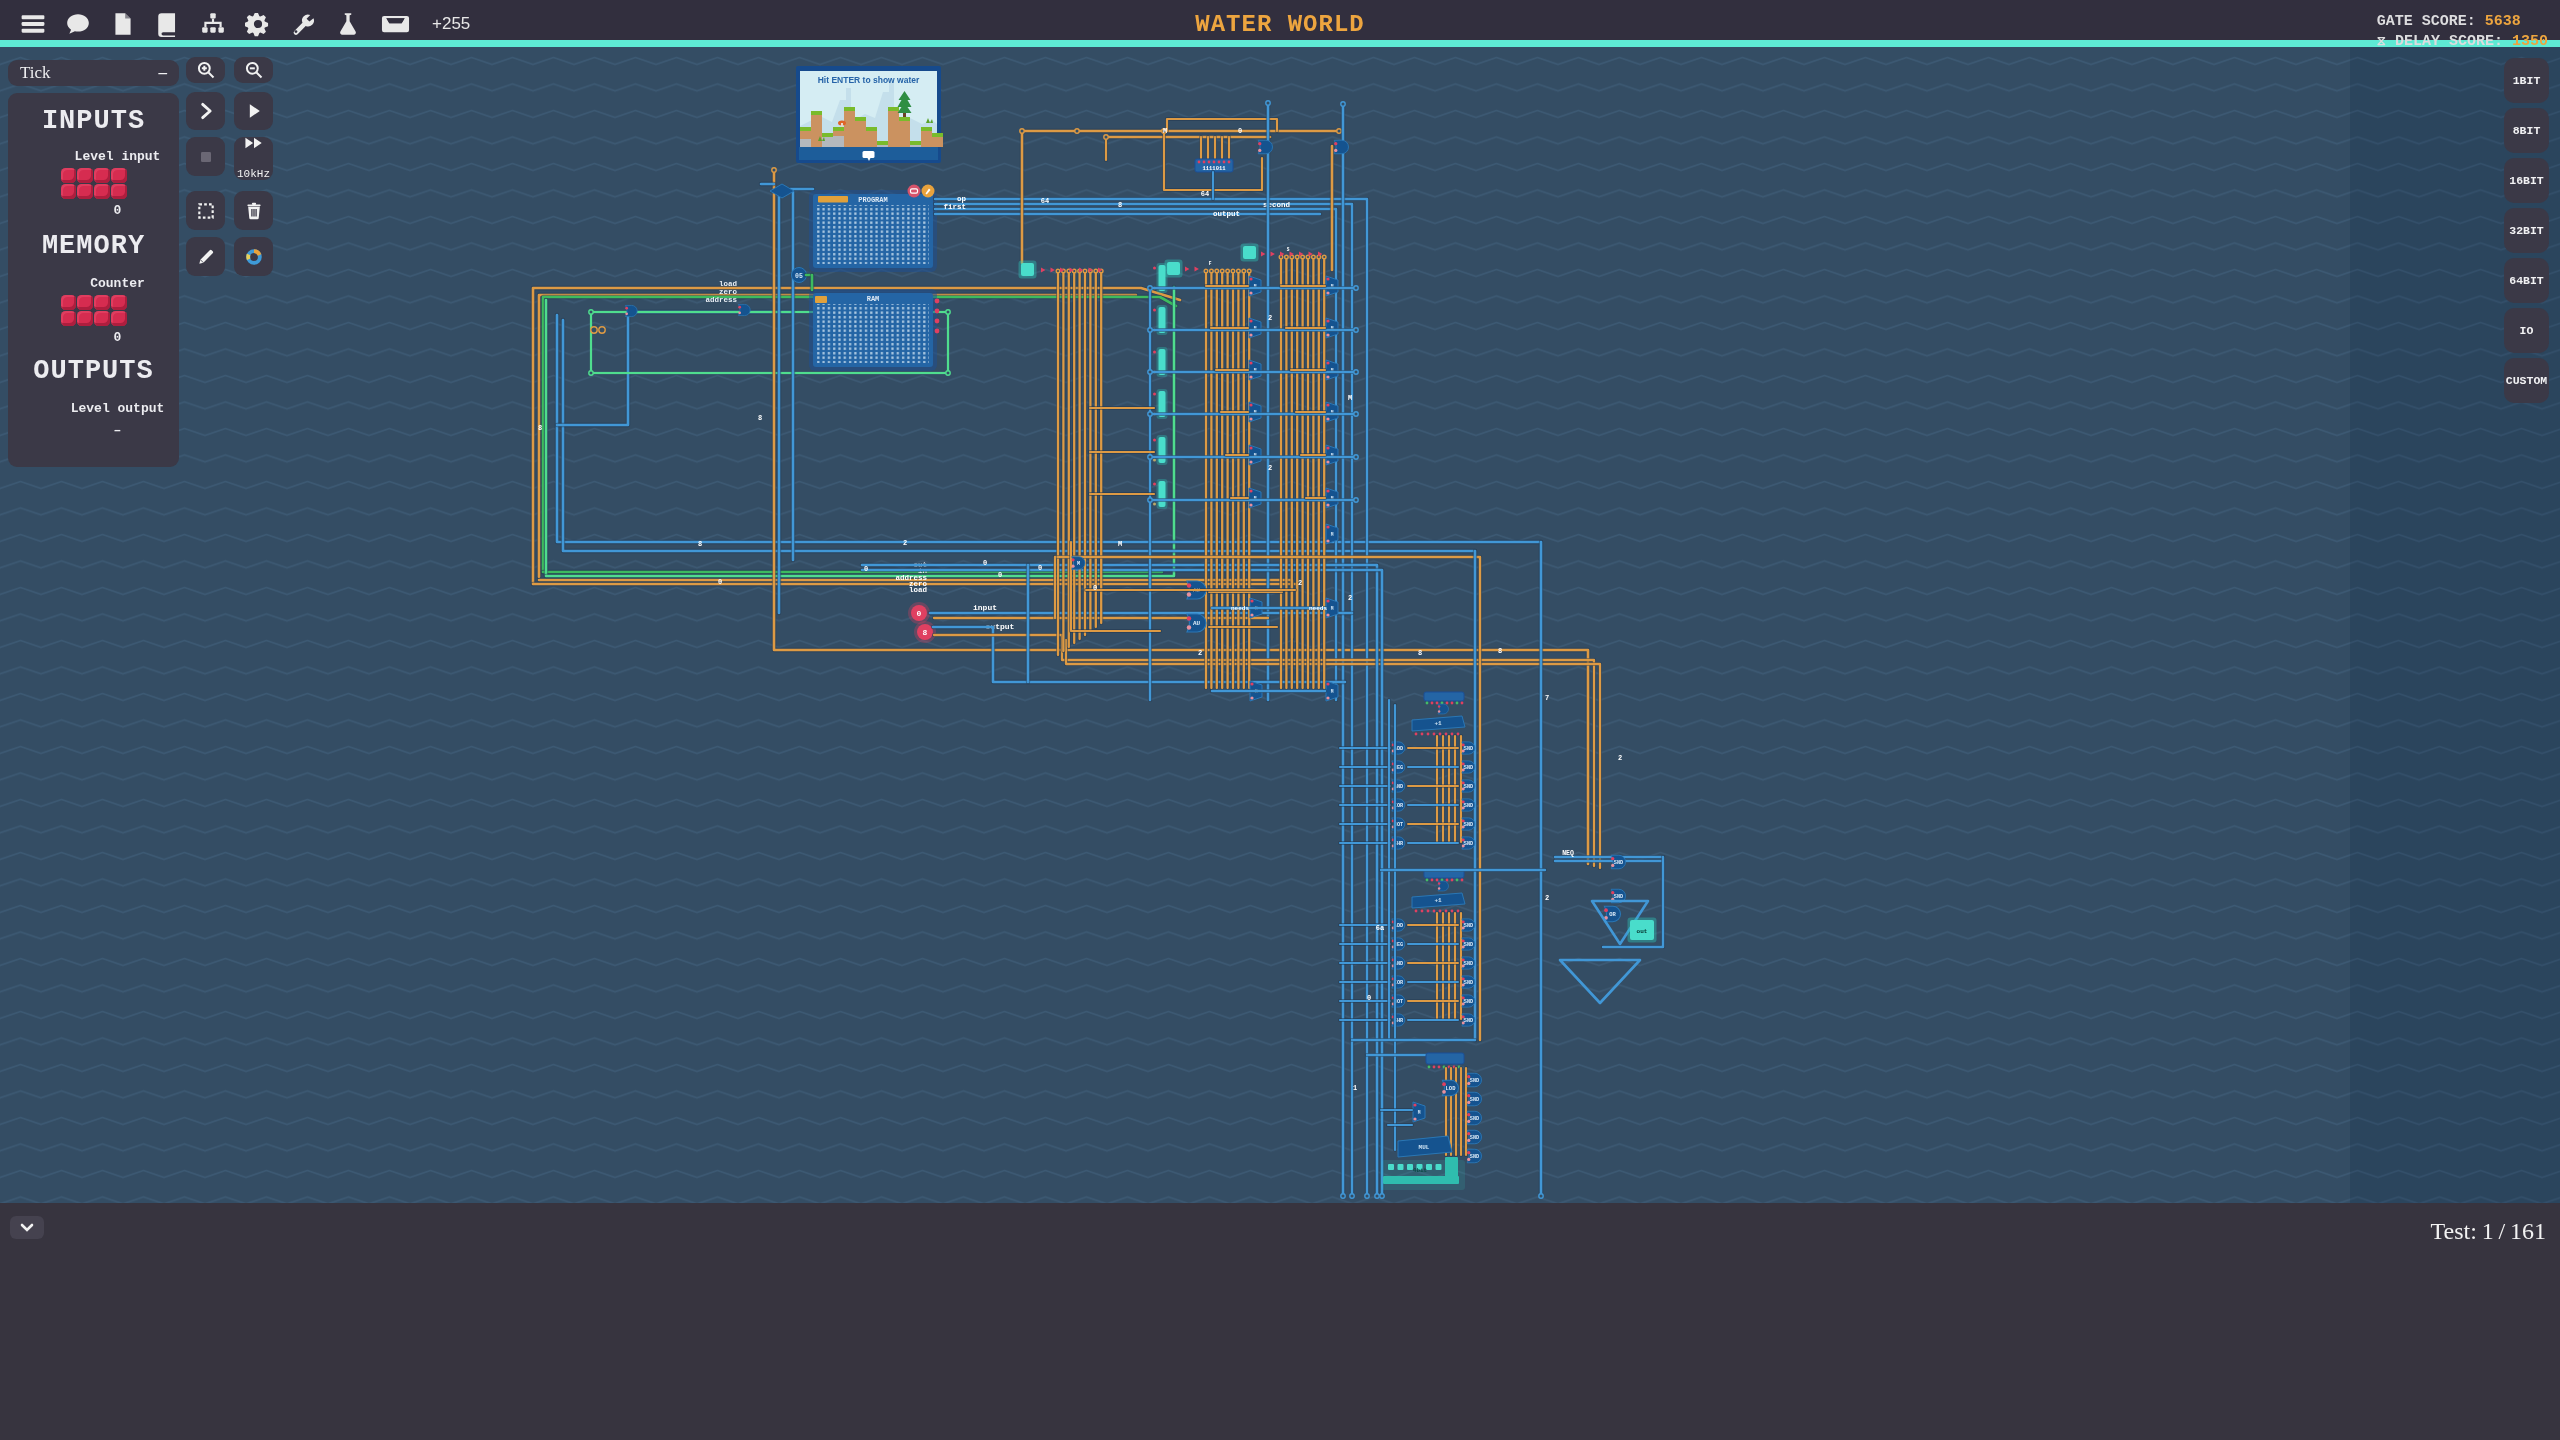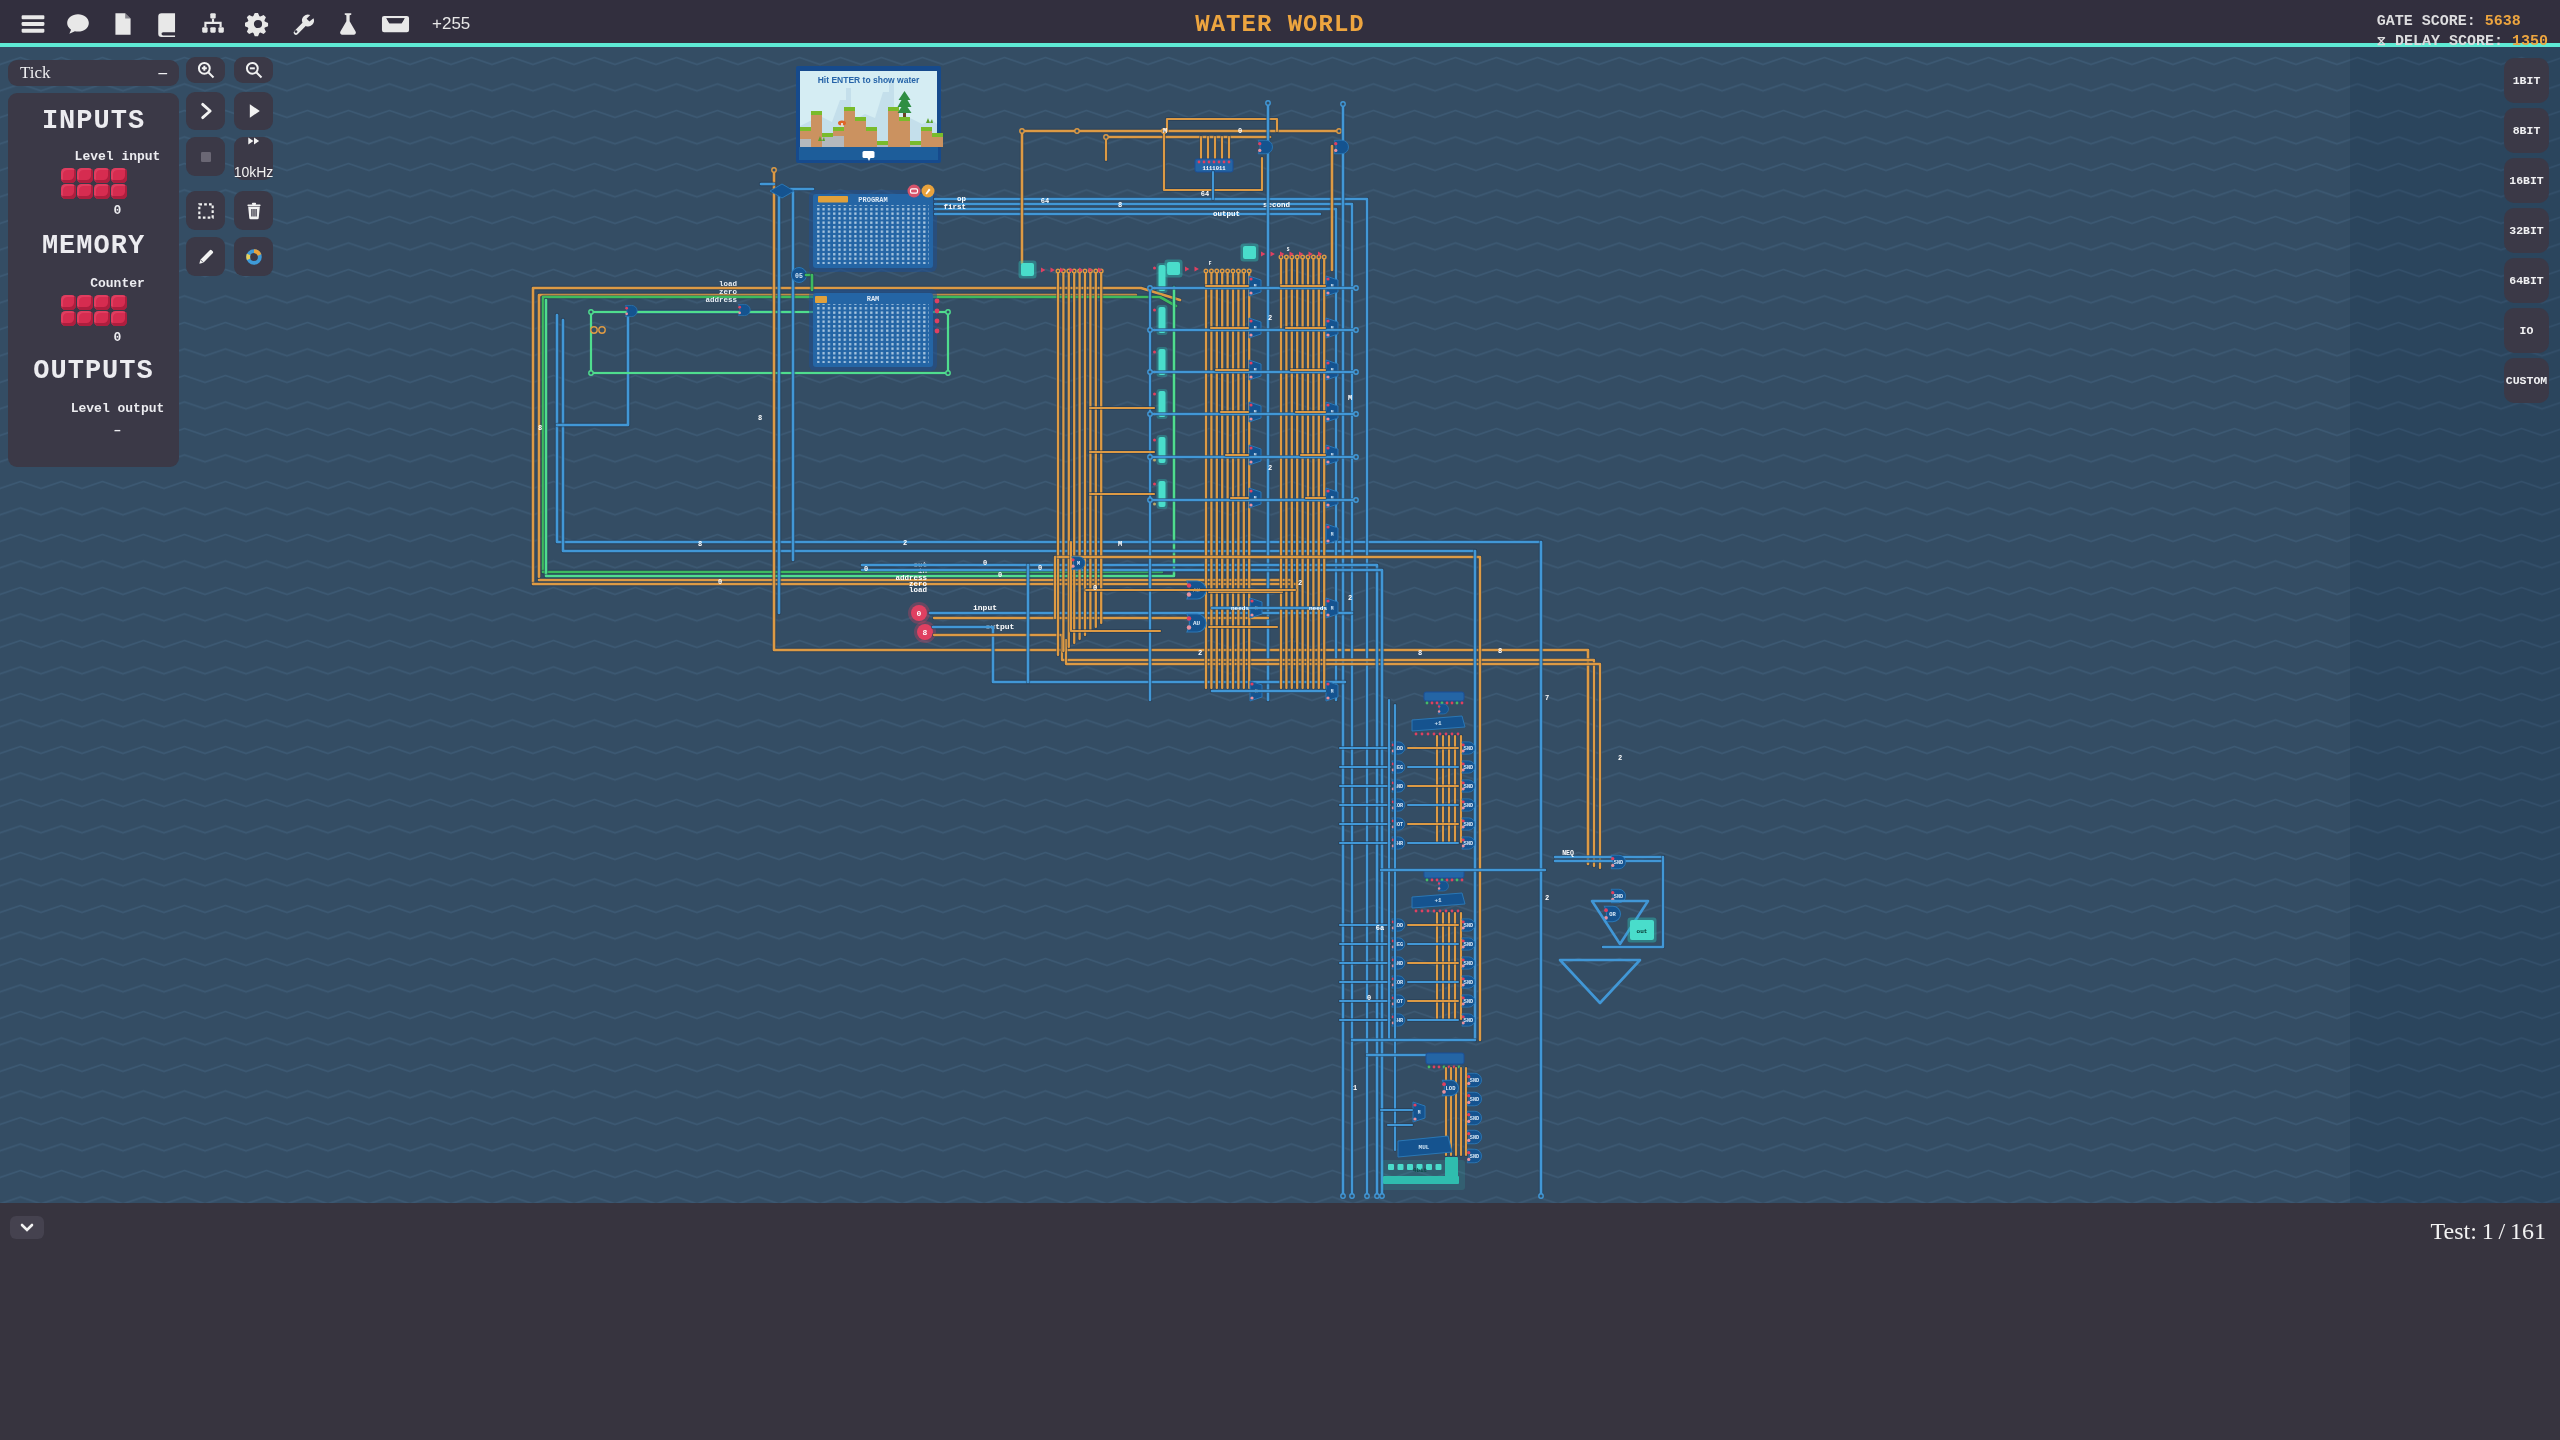"+255" #topbar { border-bottom: 4px solid #5eead4 -> 7px solid #5eead4 }
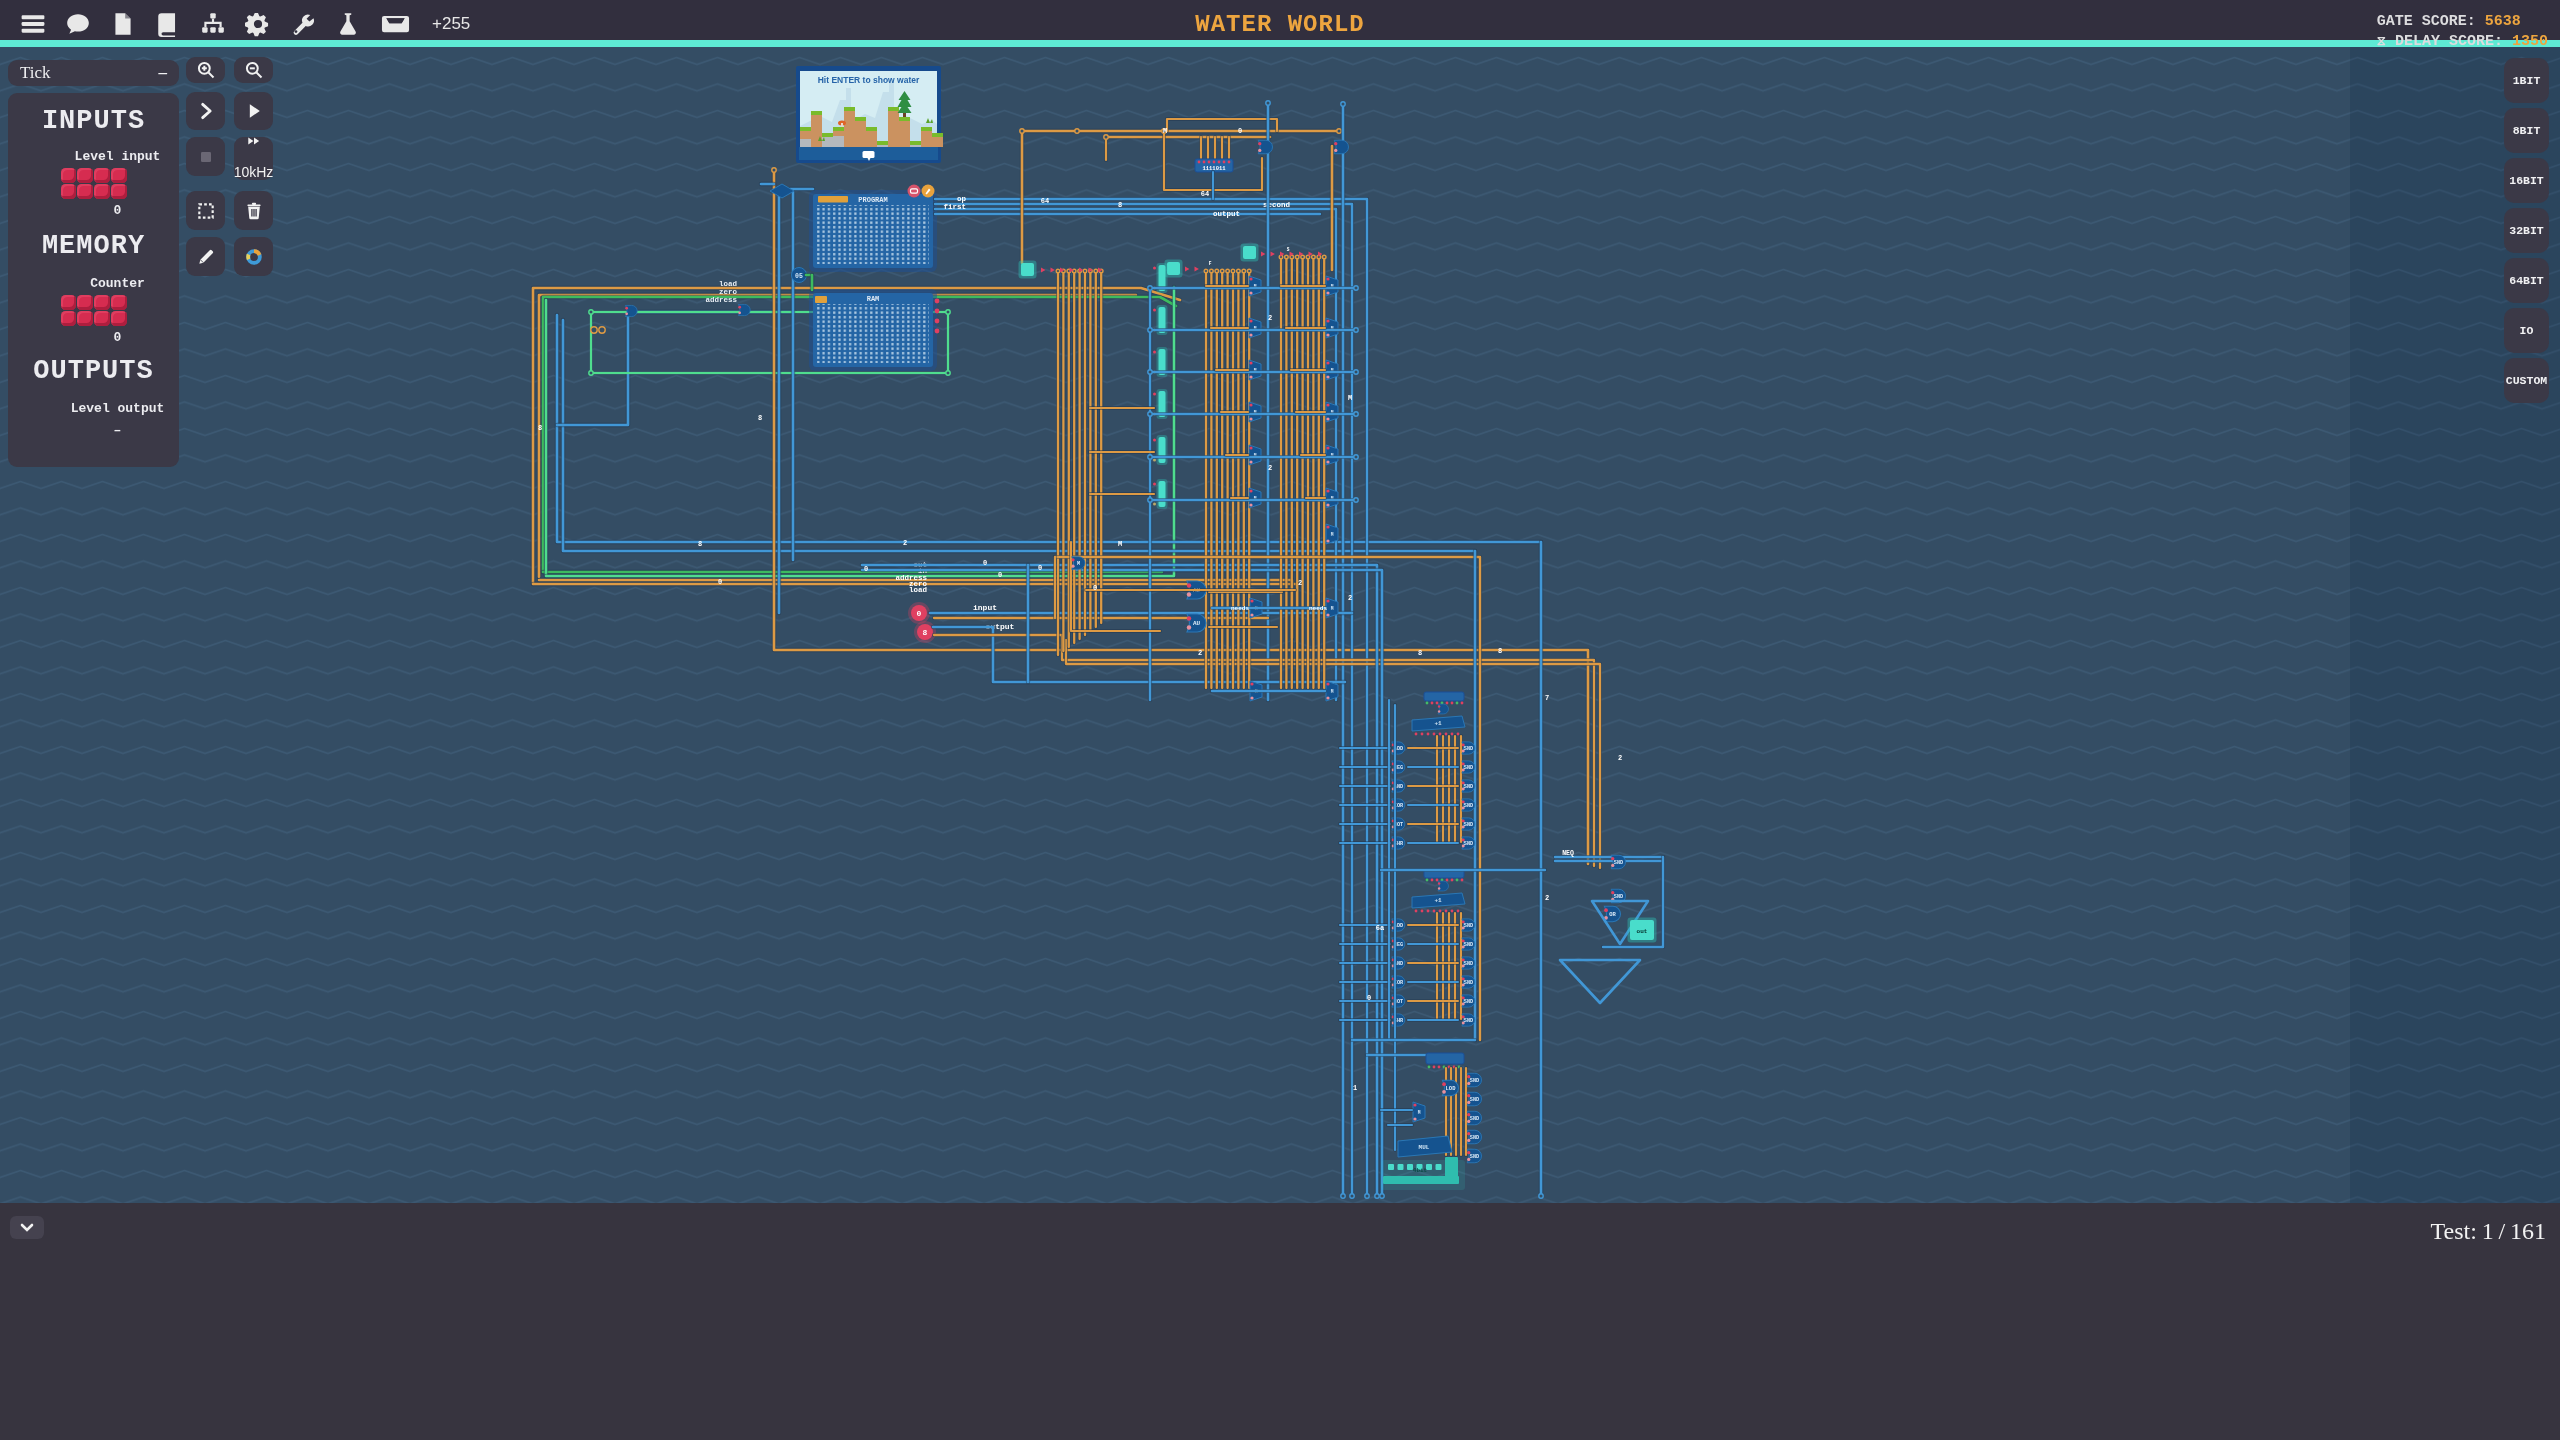"10kHz" span { font-family: Liberation Sans, sans-serif -> Liberation Mono, monospace; font-size: 14px -> 11px }
